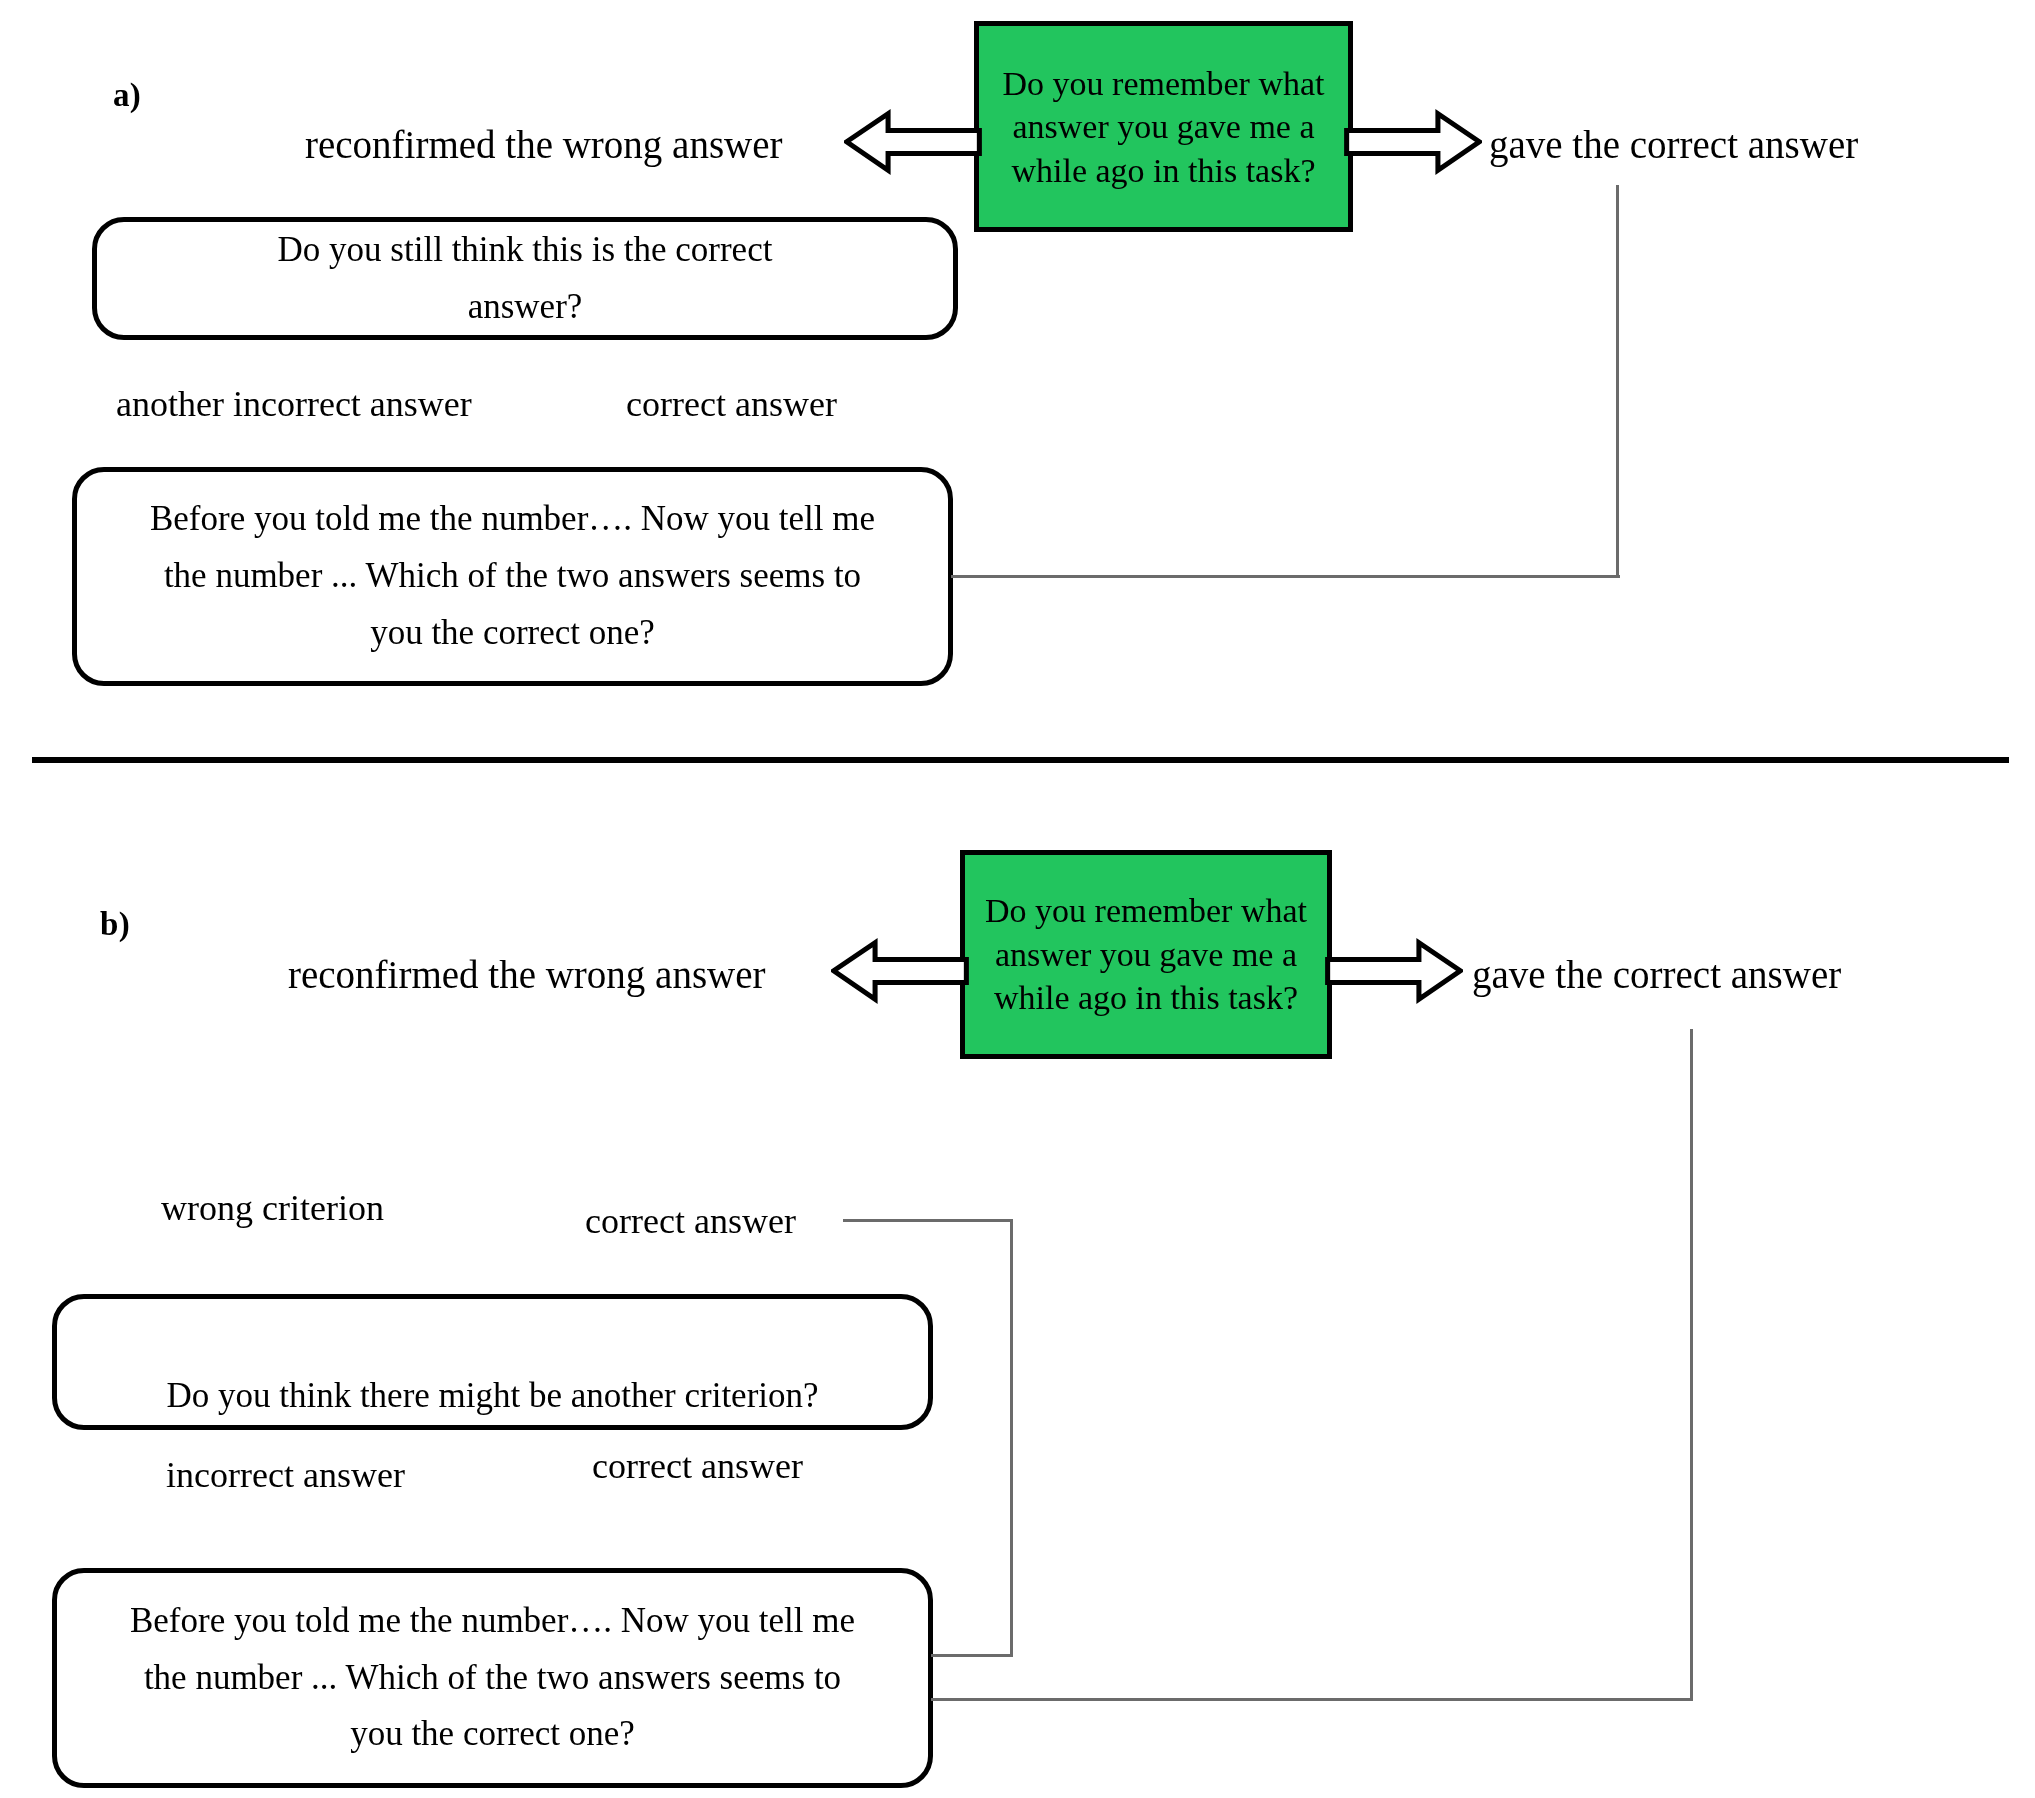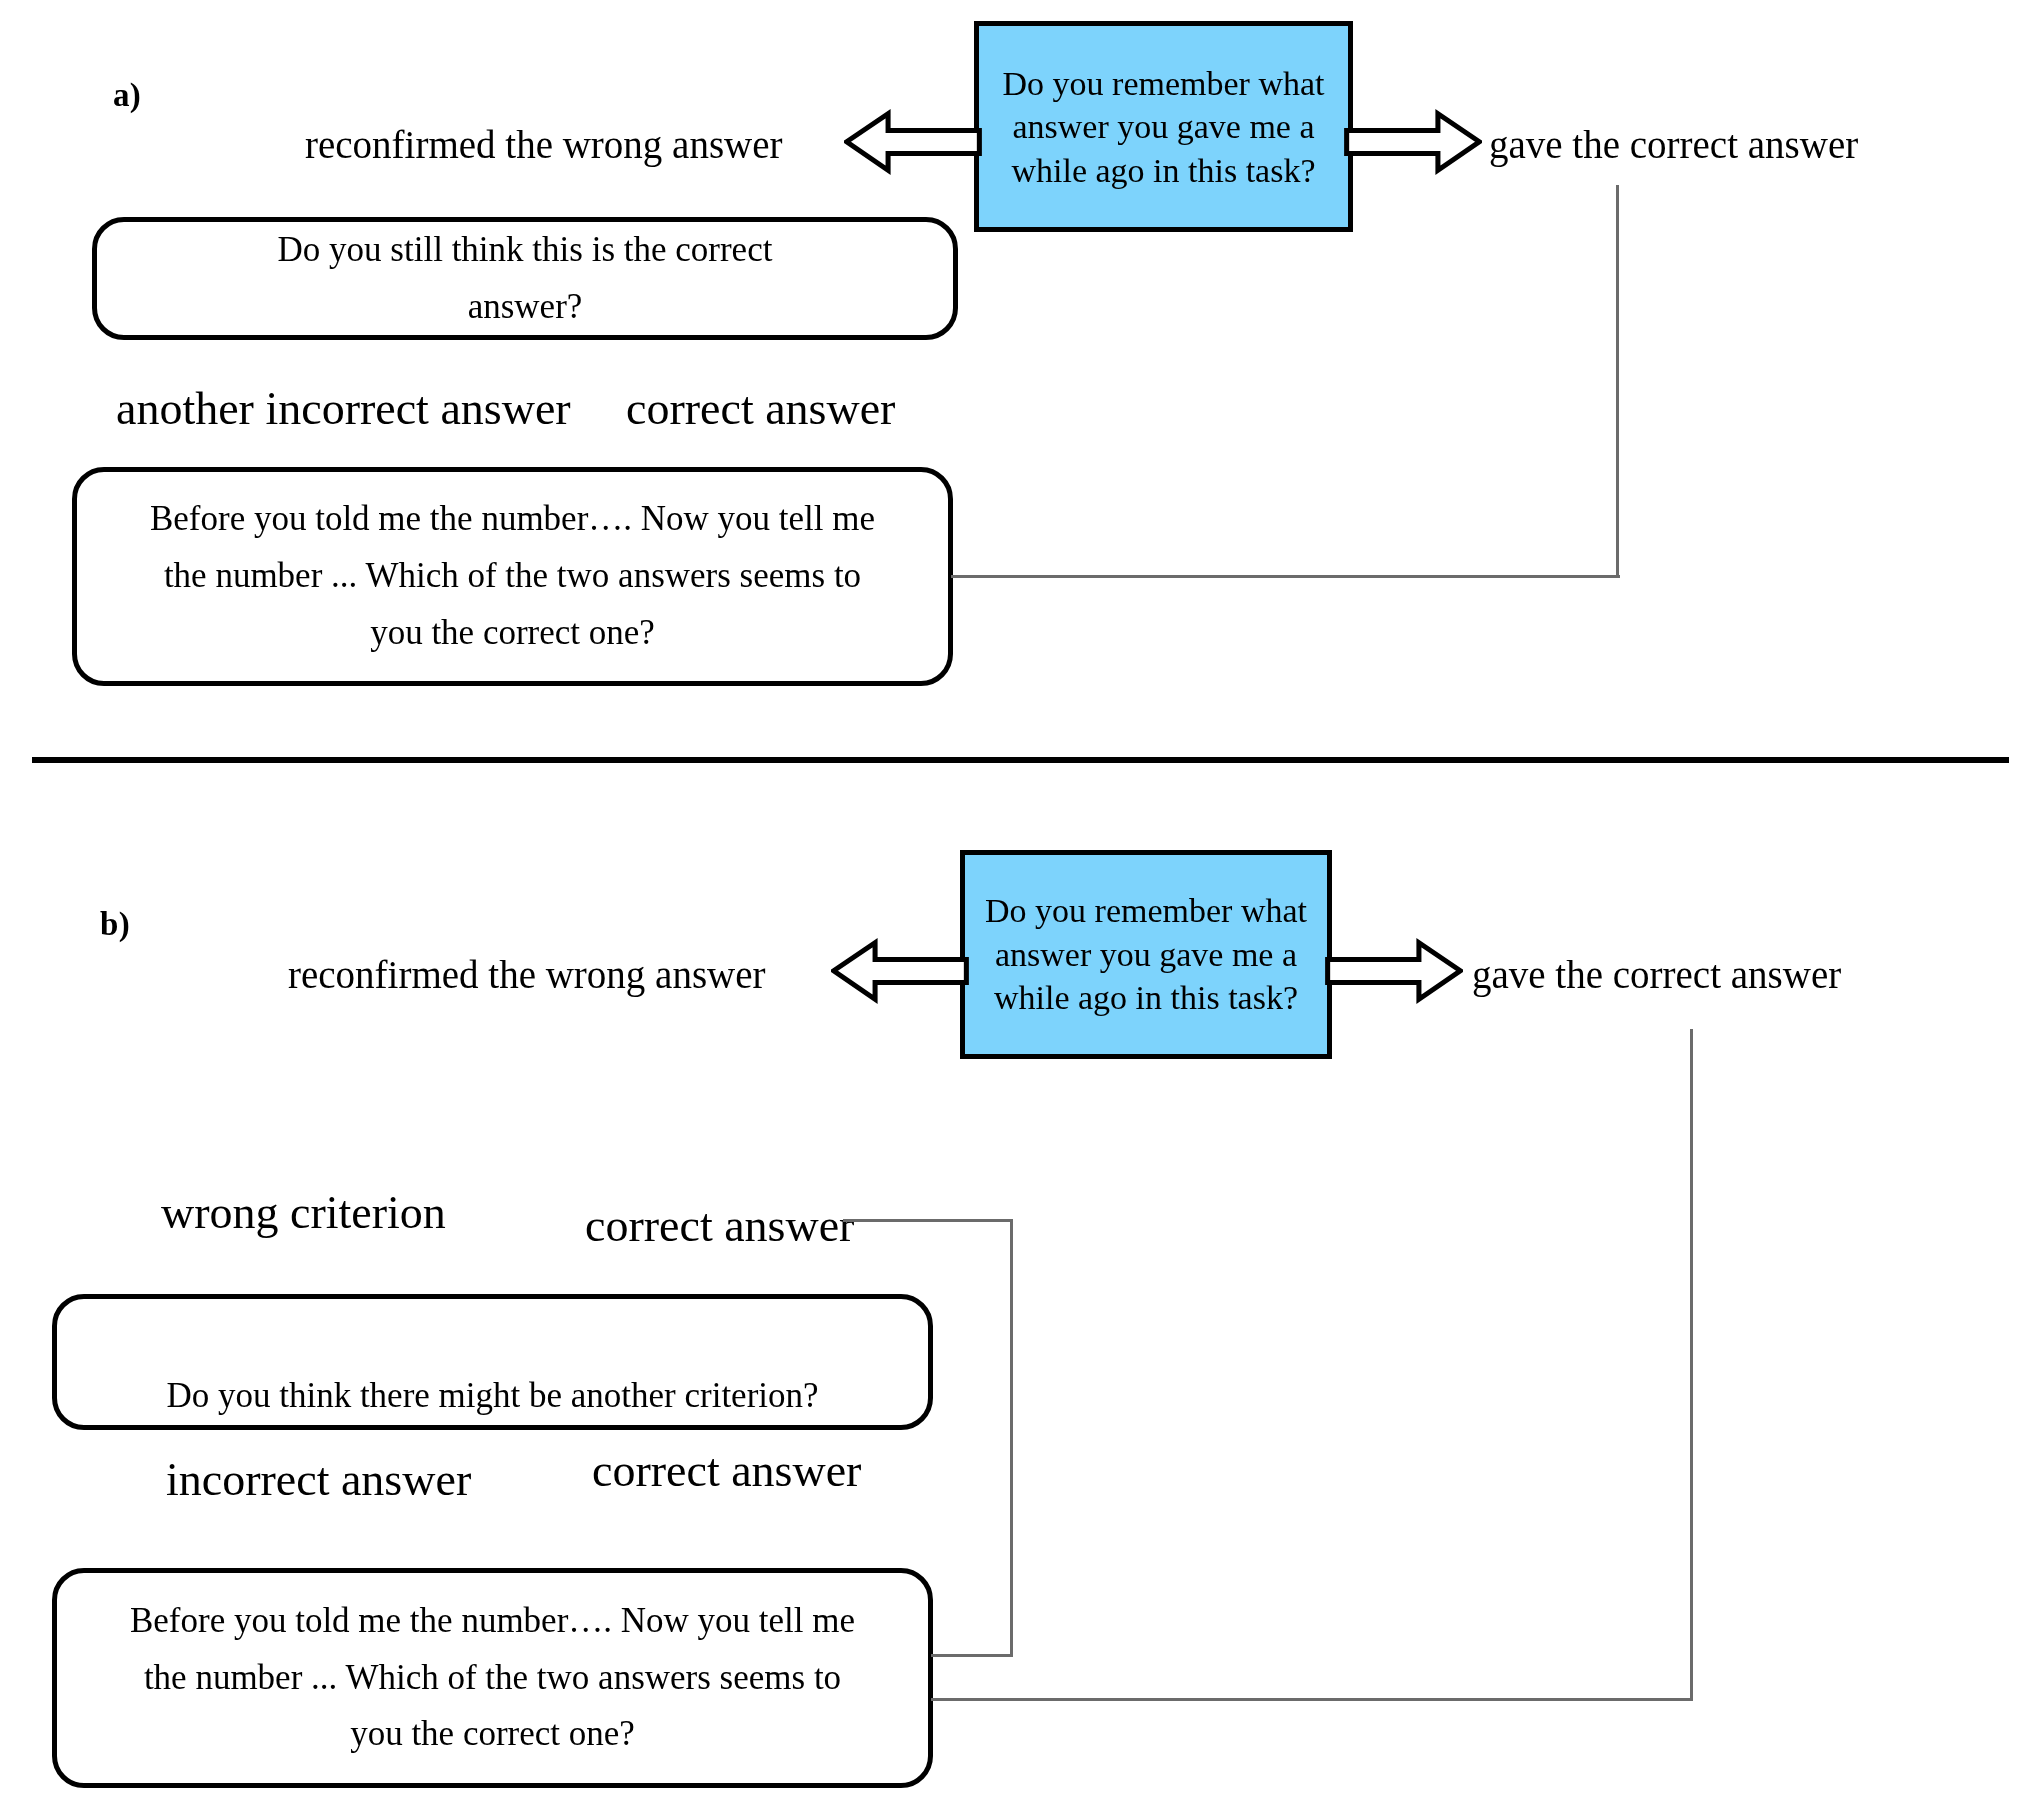"Do you remember what answer" .rect-box { background: #7dd3fc -> #22c55e }
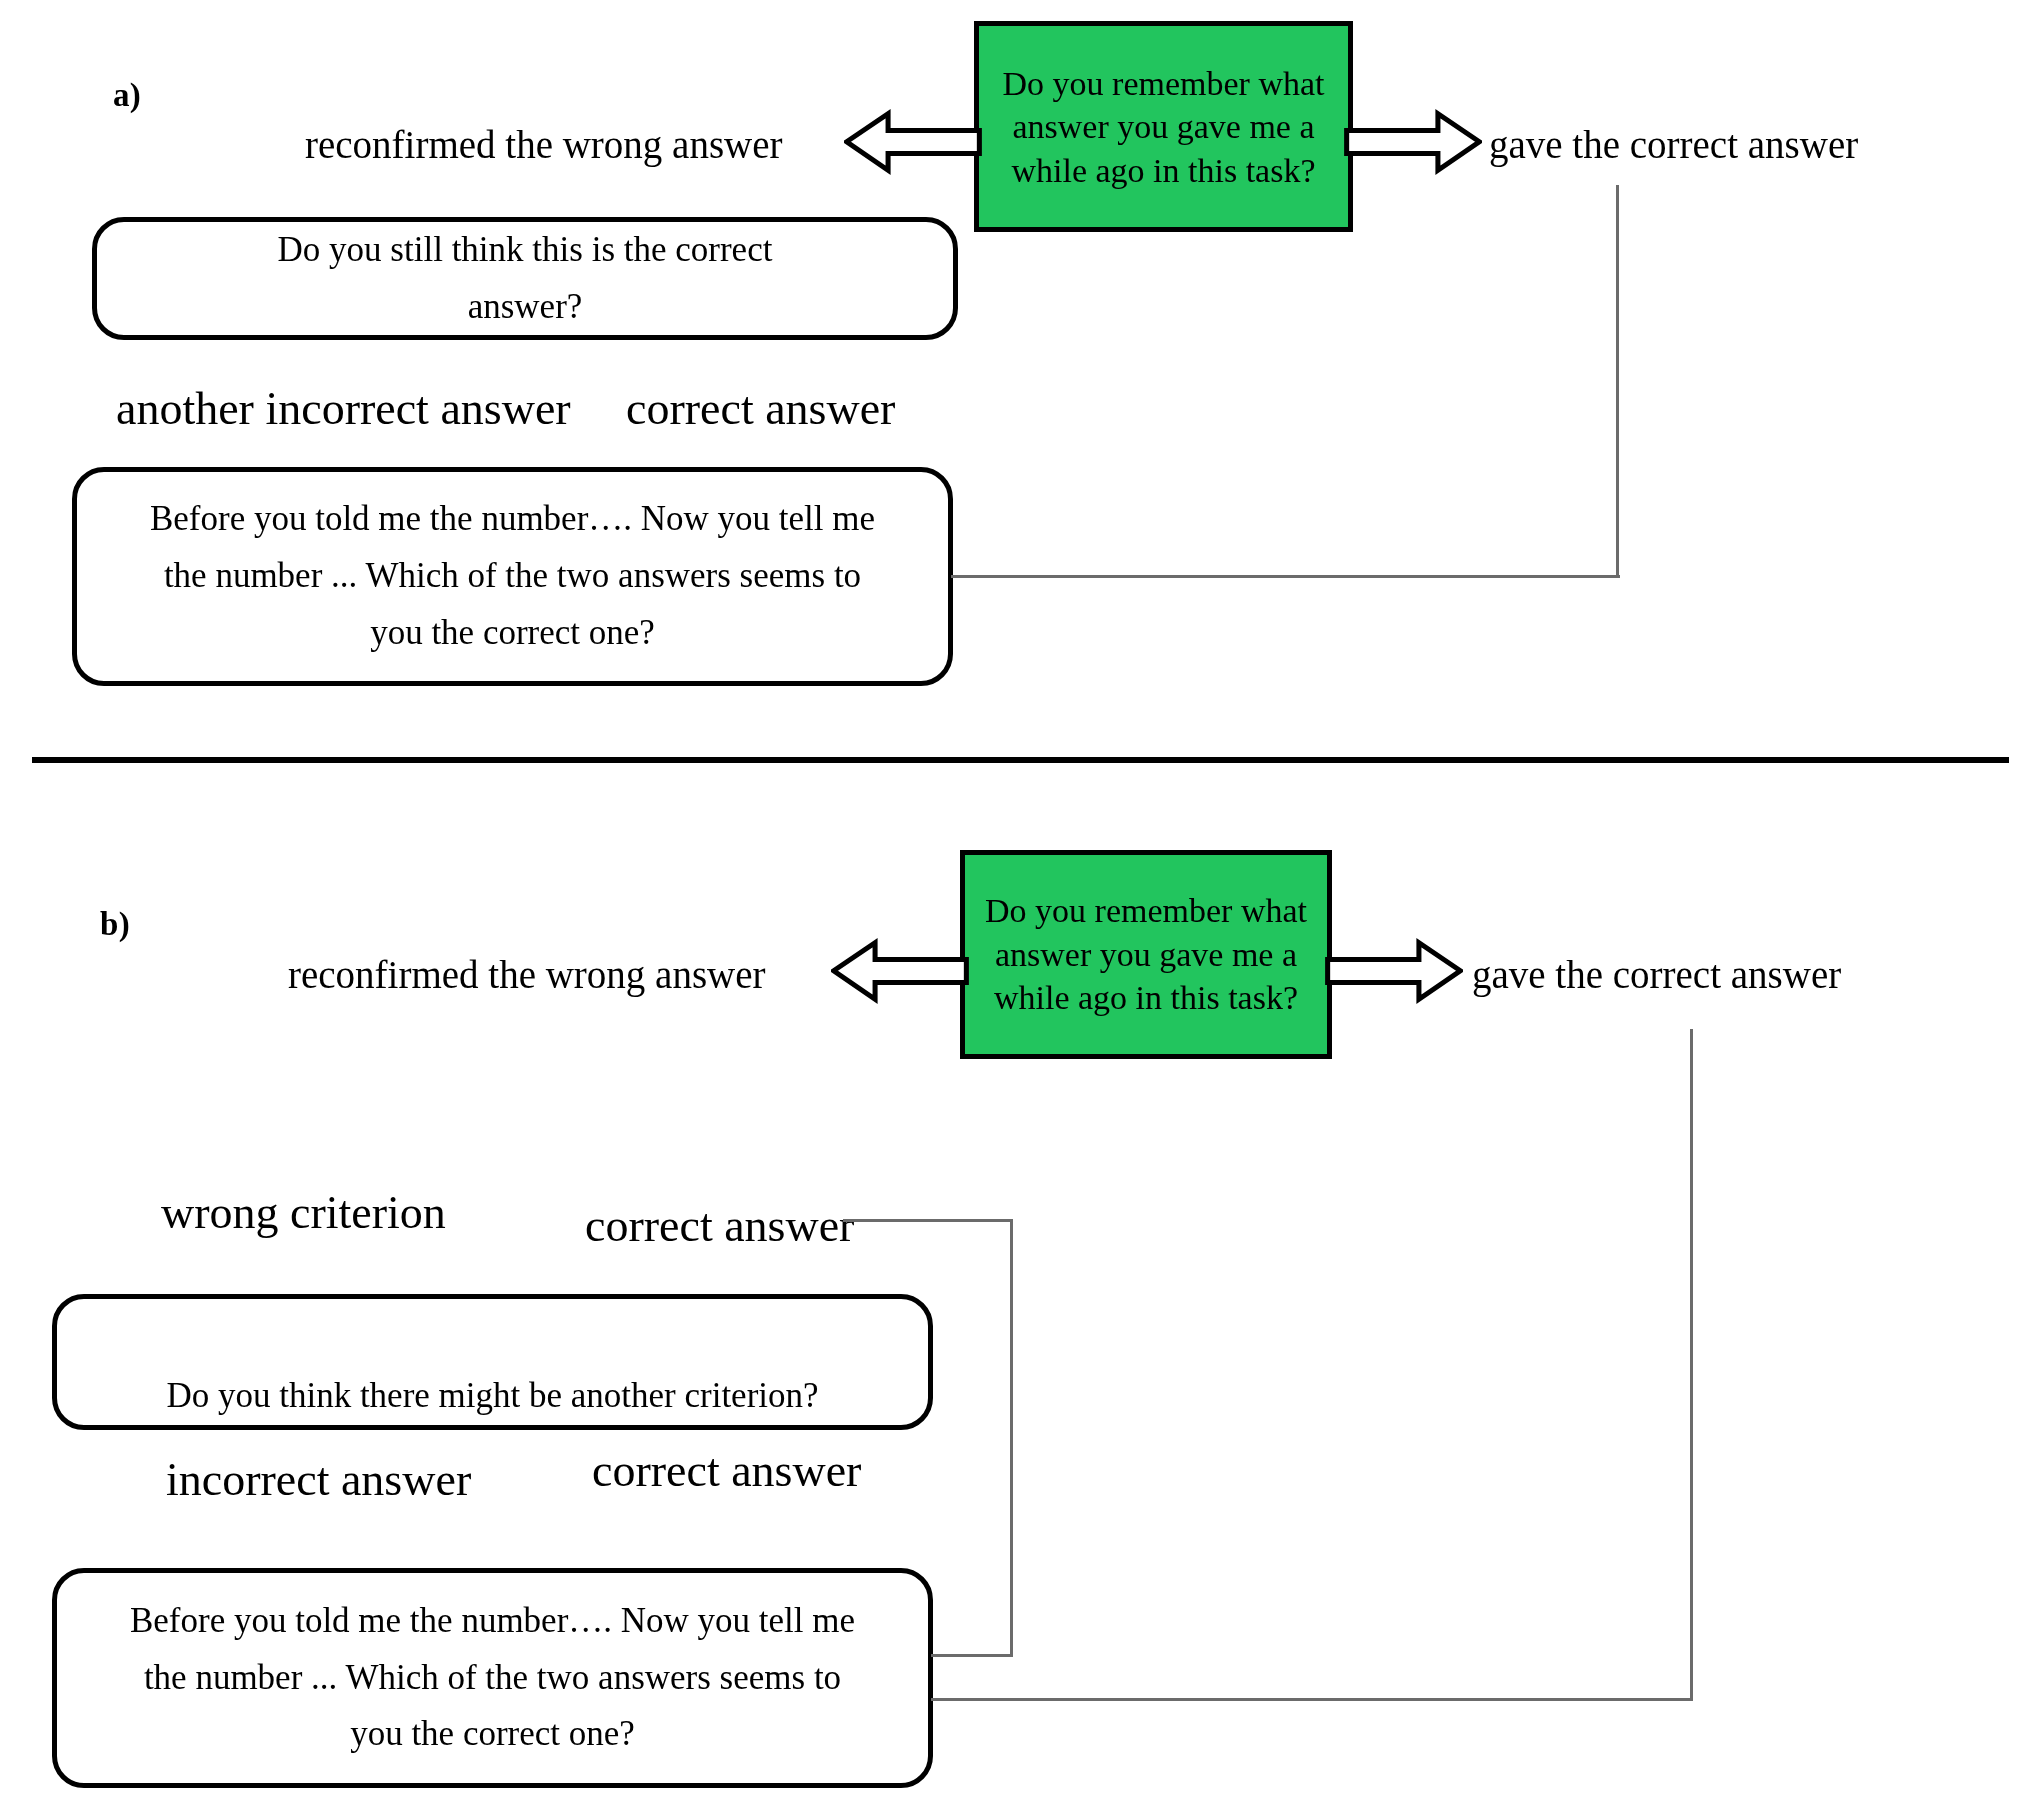"another incorrect answer" .branch-label { font-size: 46px -> 36px }
